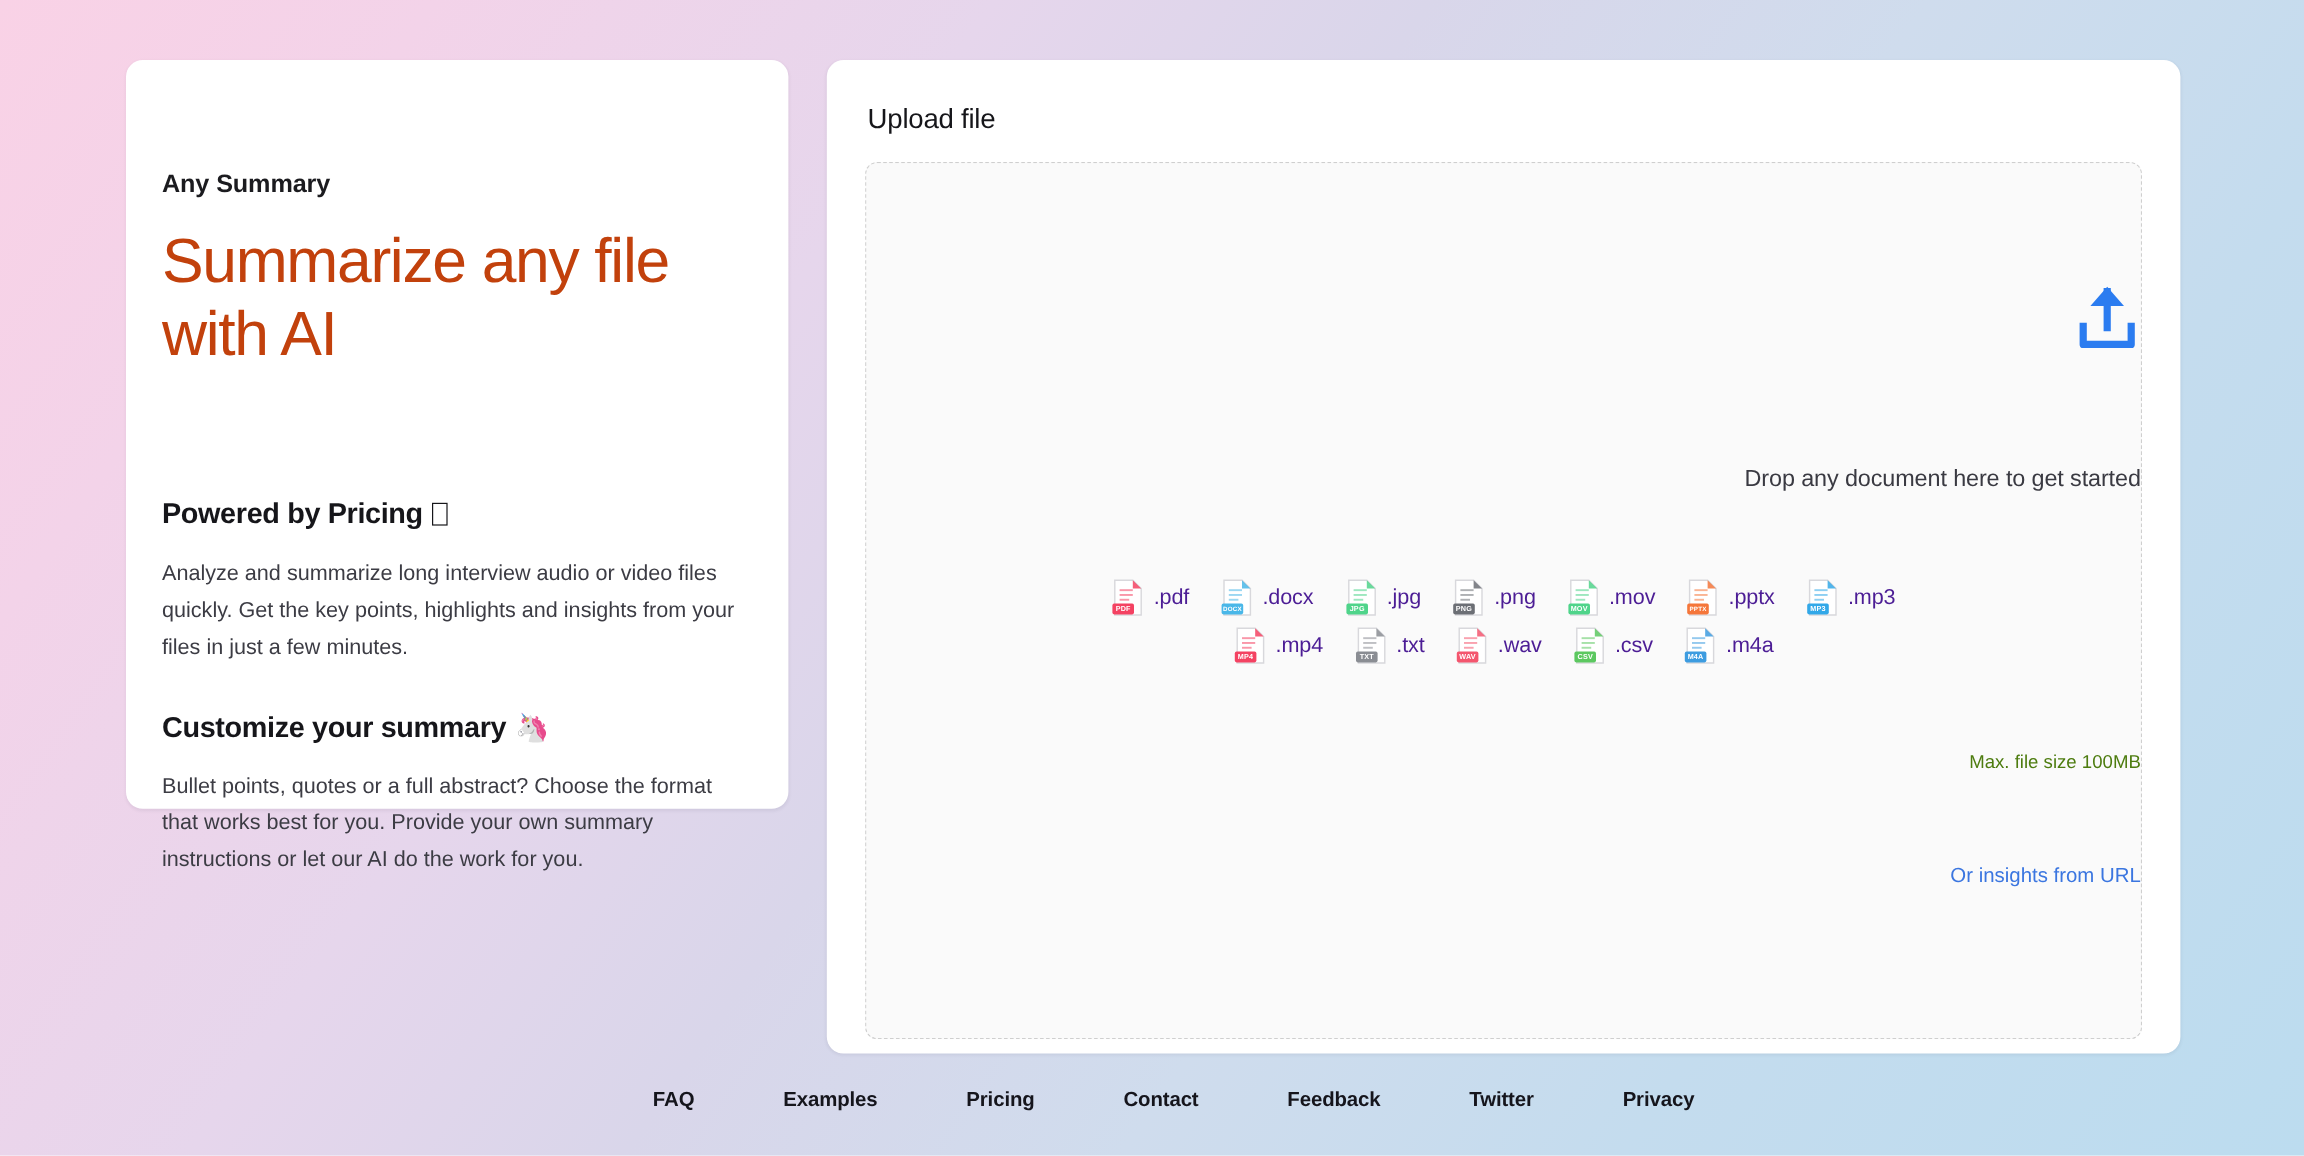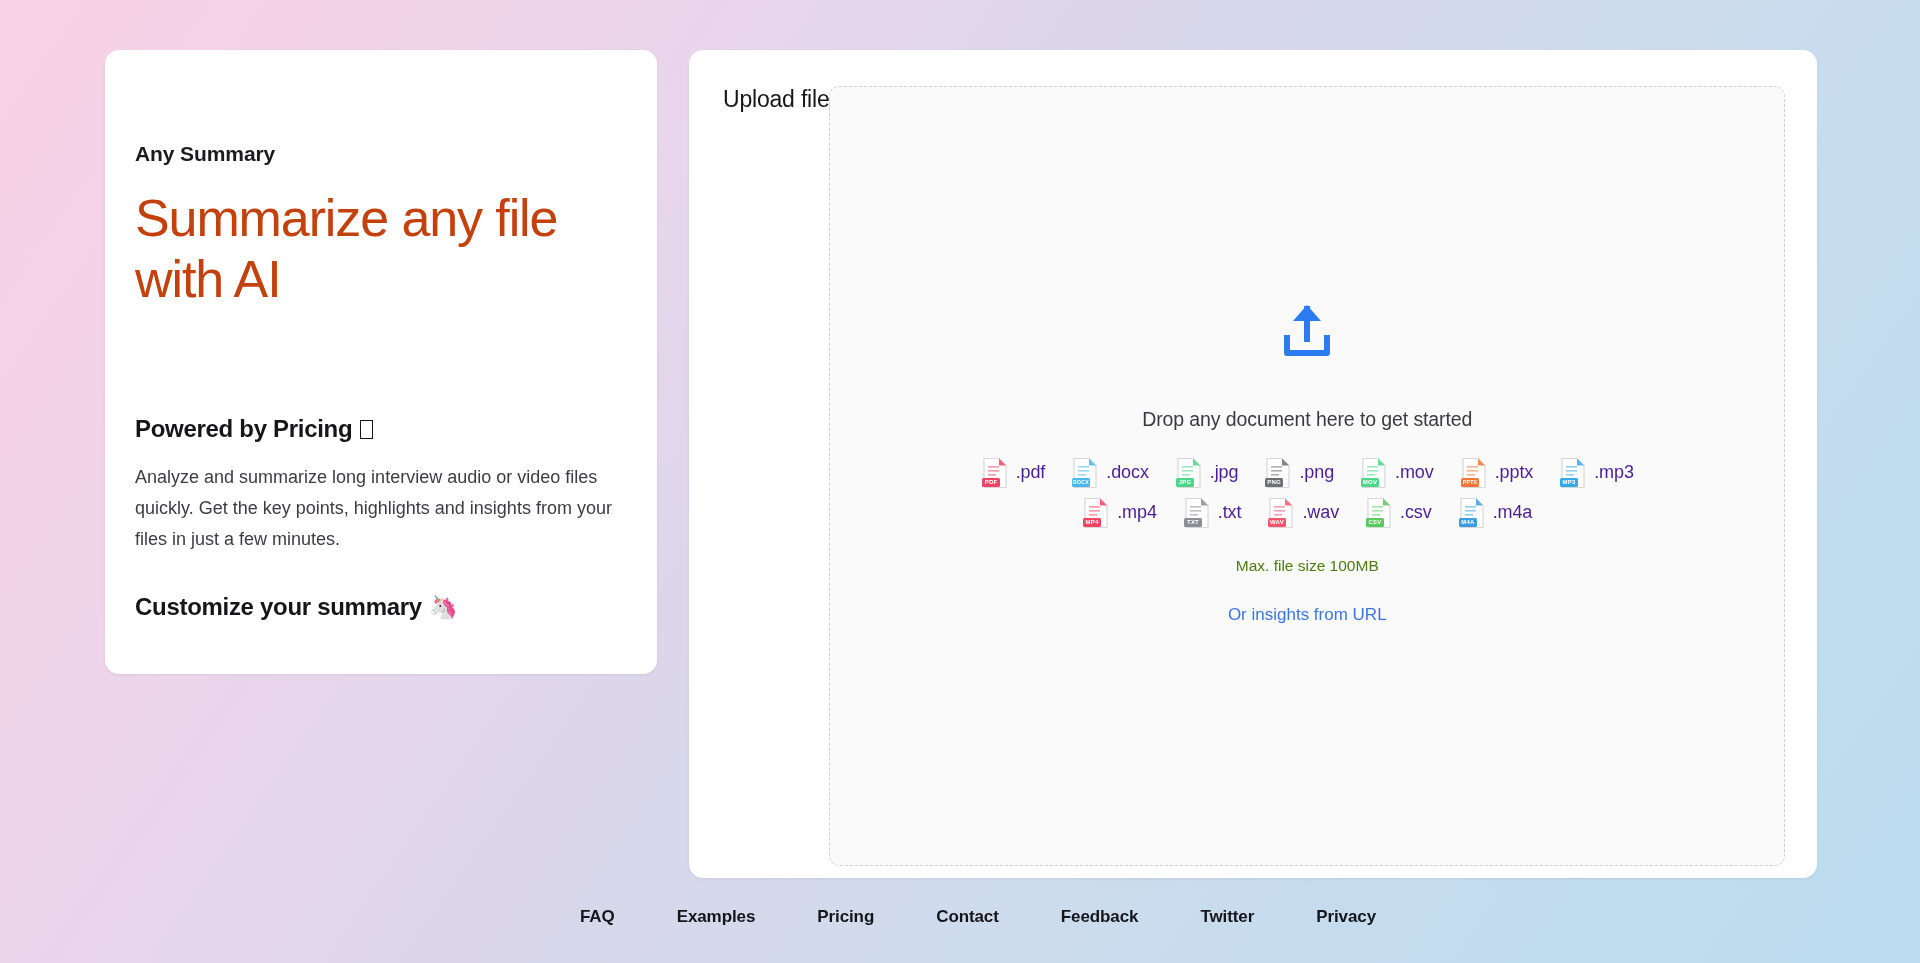"Upload file" .right-card { flex-direction: row -> column }
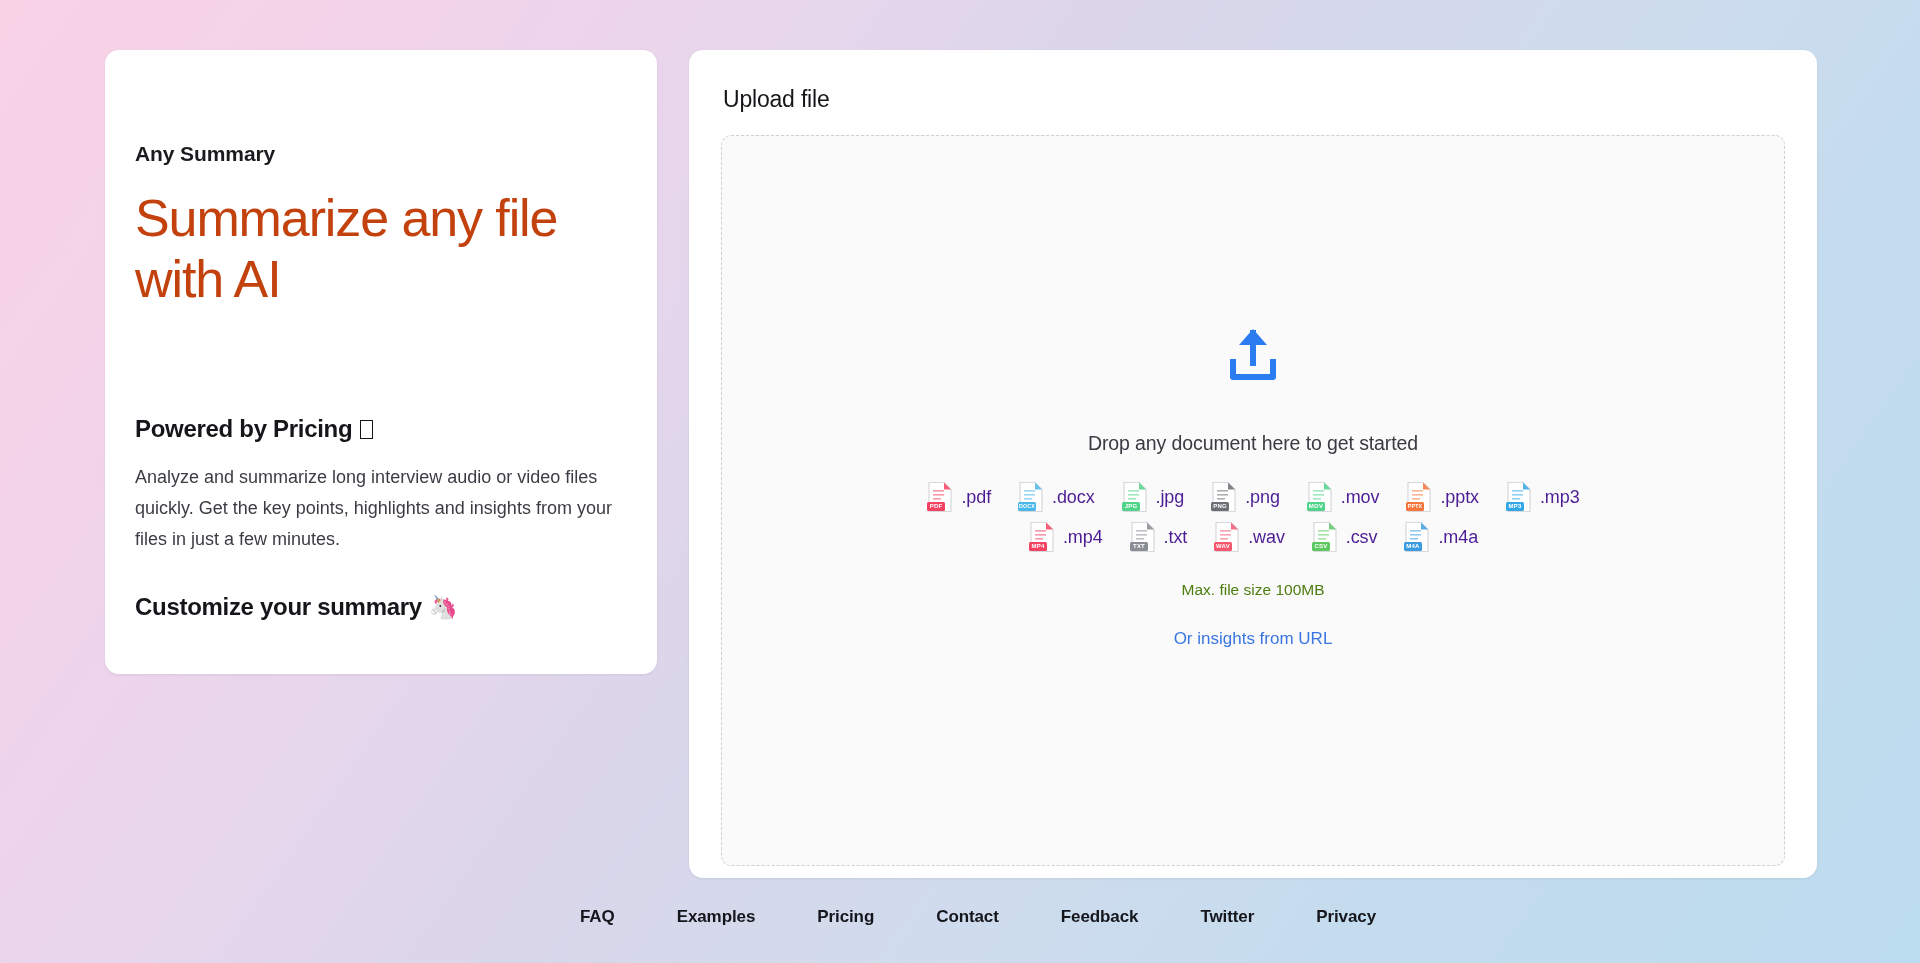"Drop any document here to" .dropzone { align-items: center -> flex-end; gap: none -> 45px }
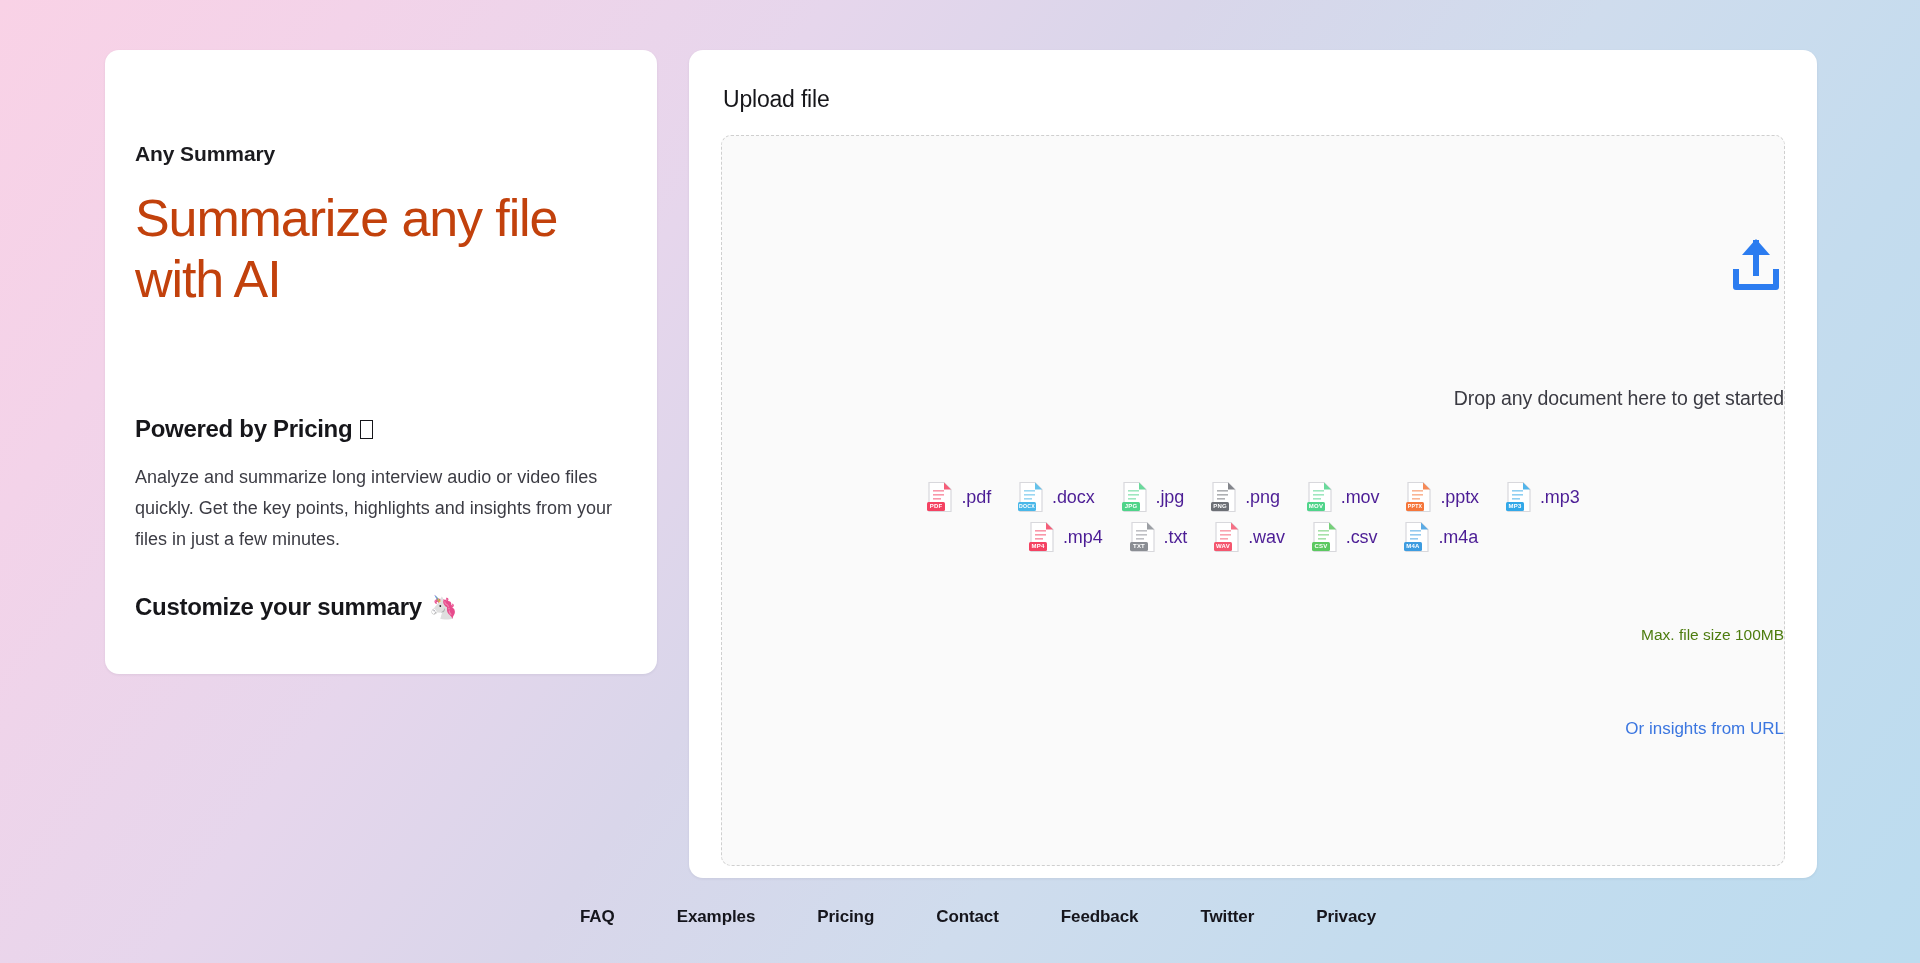"Bullet points, quotes or a" p.feature-body { html: none -> <p>Bullet points, quotes or a full abstract? Choose the format that works best for you. Provide your own summary instructions or let our AI do the work for you.</p> }
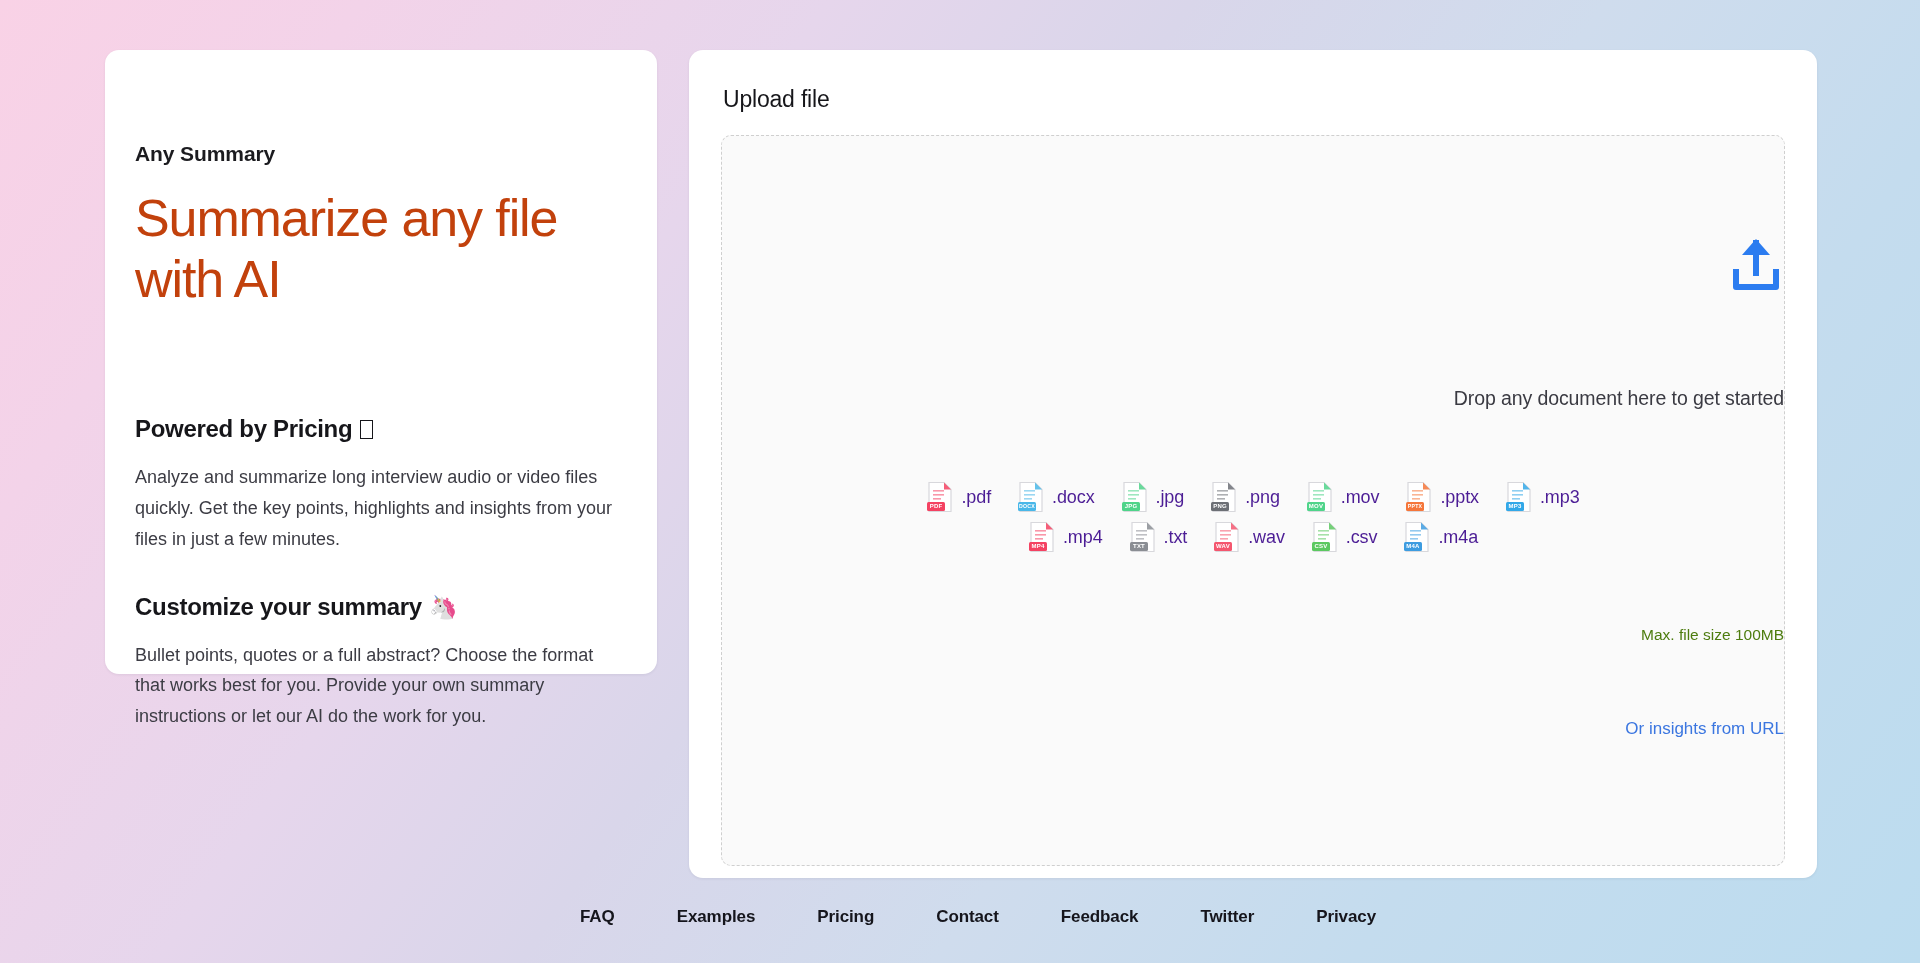"FAQ" .footer { gap: 4px -> 16px }
